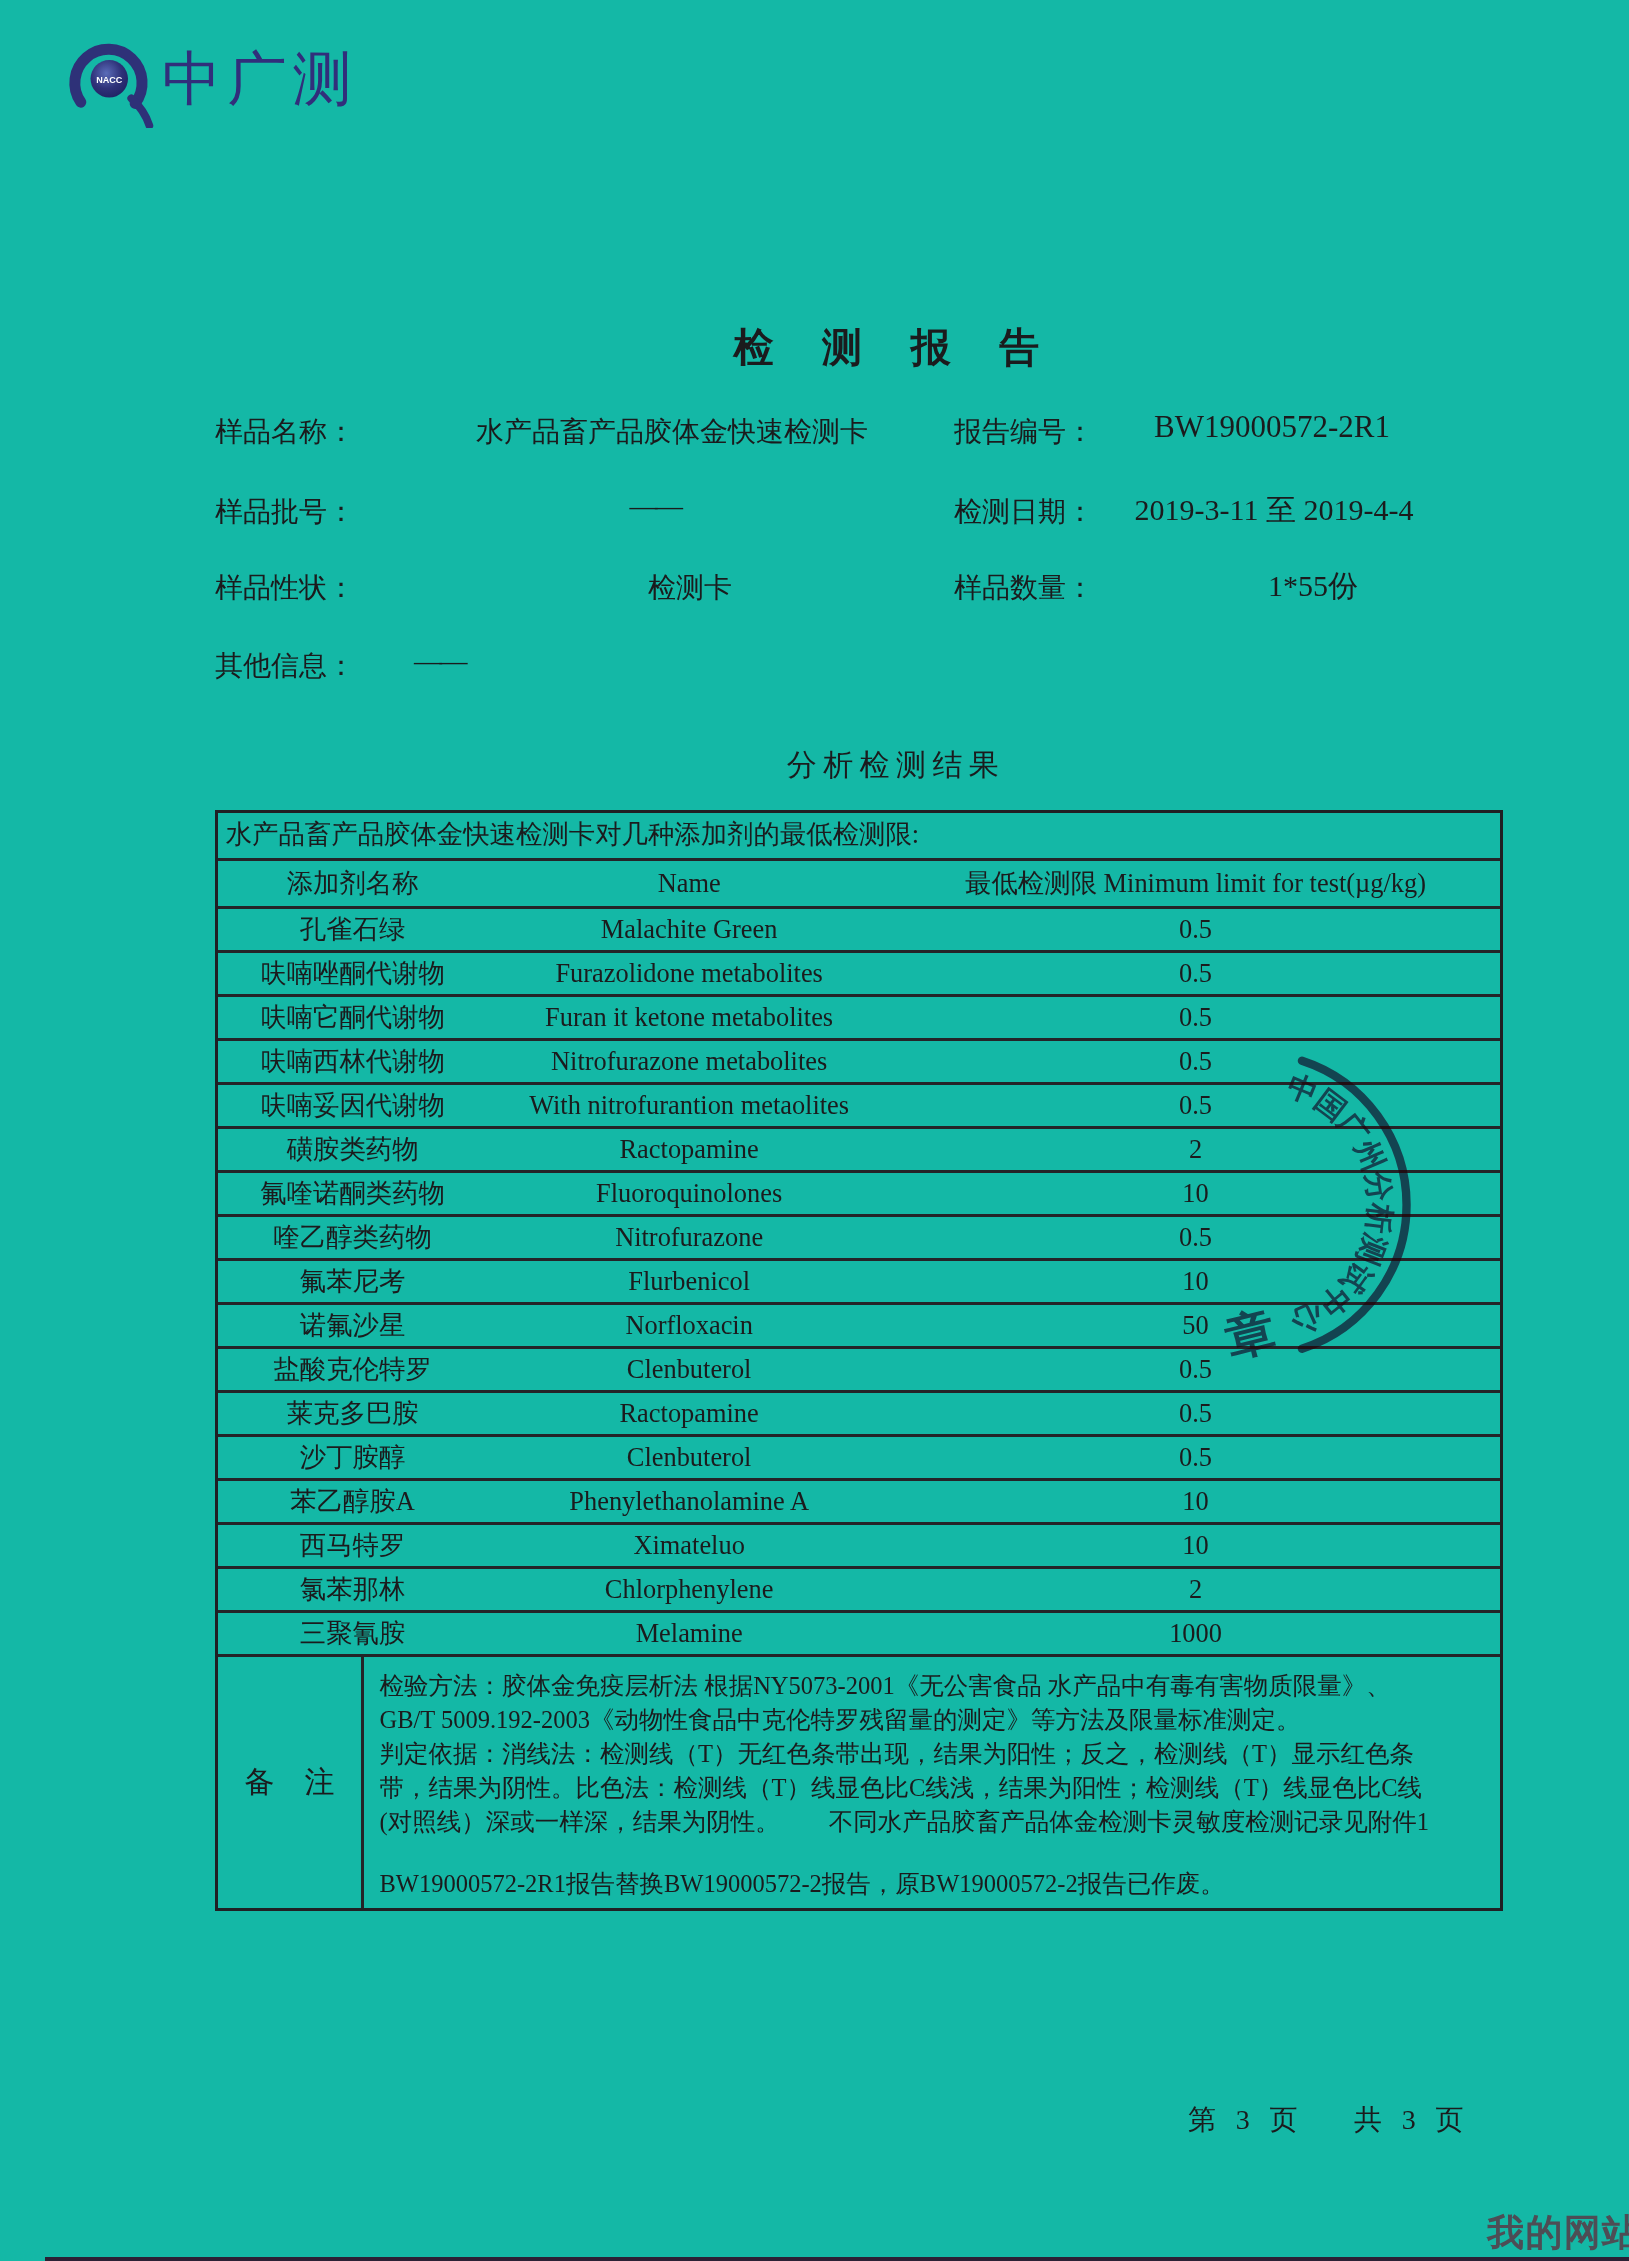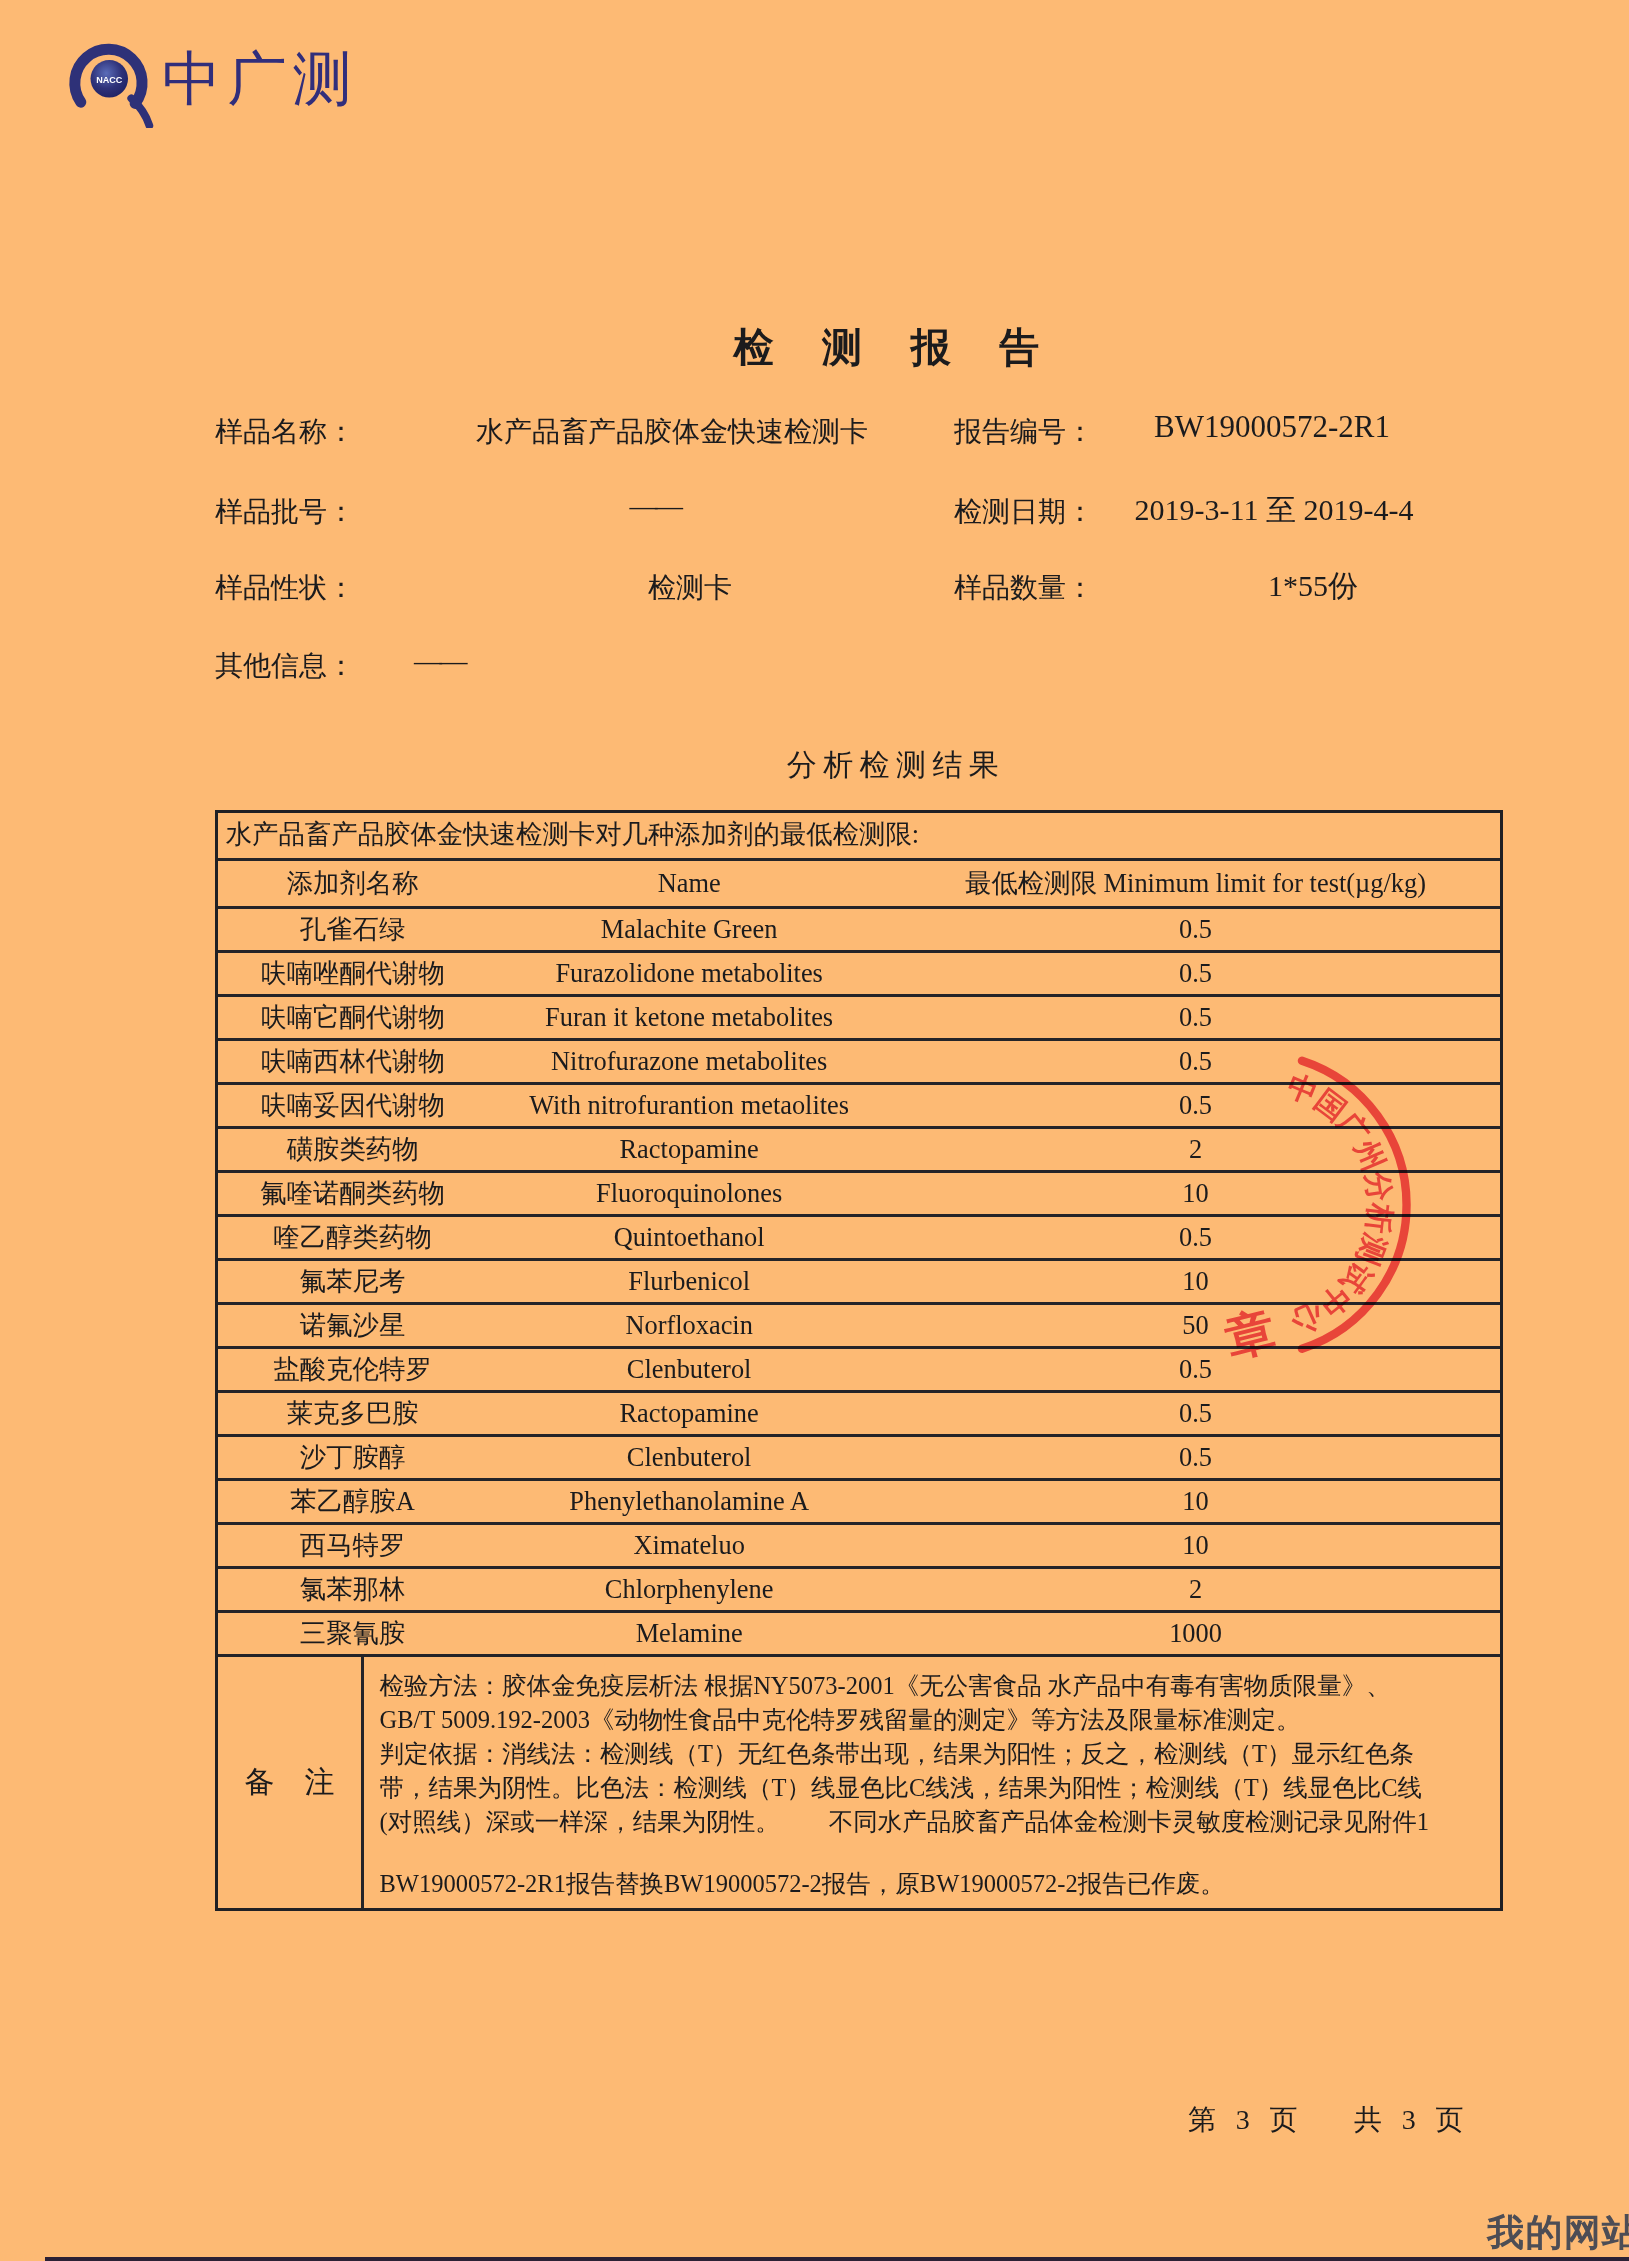"NACC" .page { background: #fdba74 -> #14b8a6 }
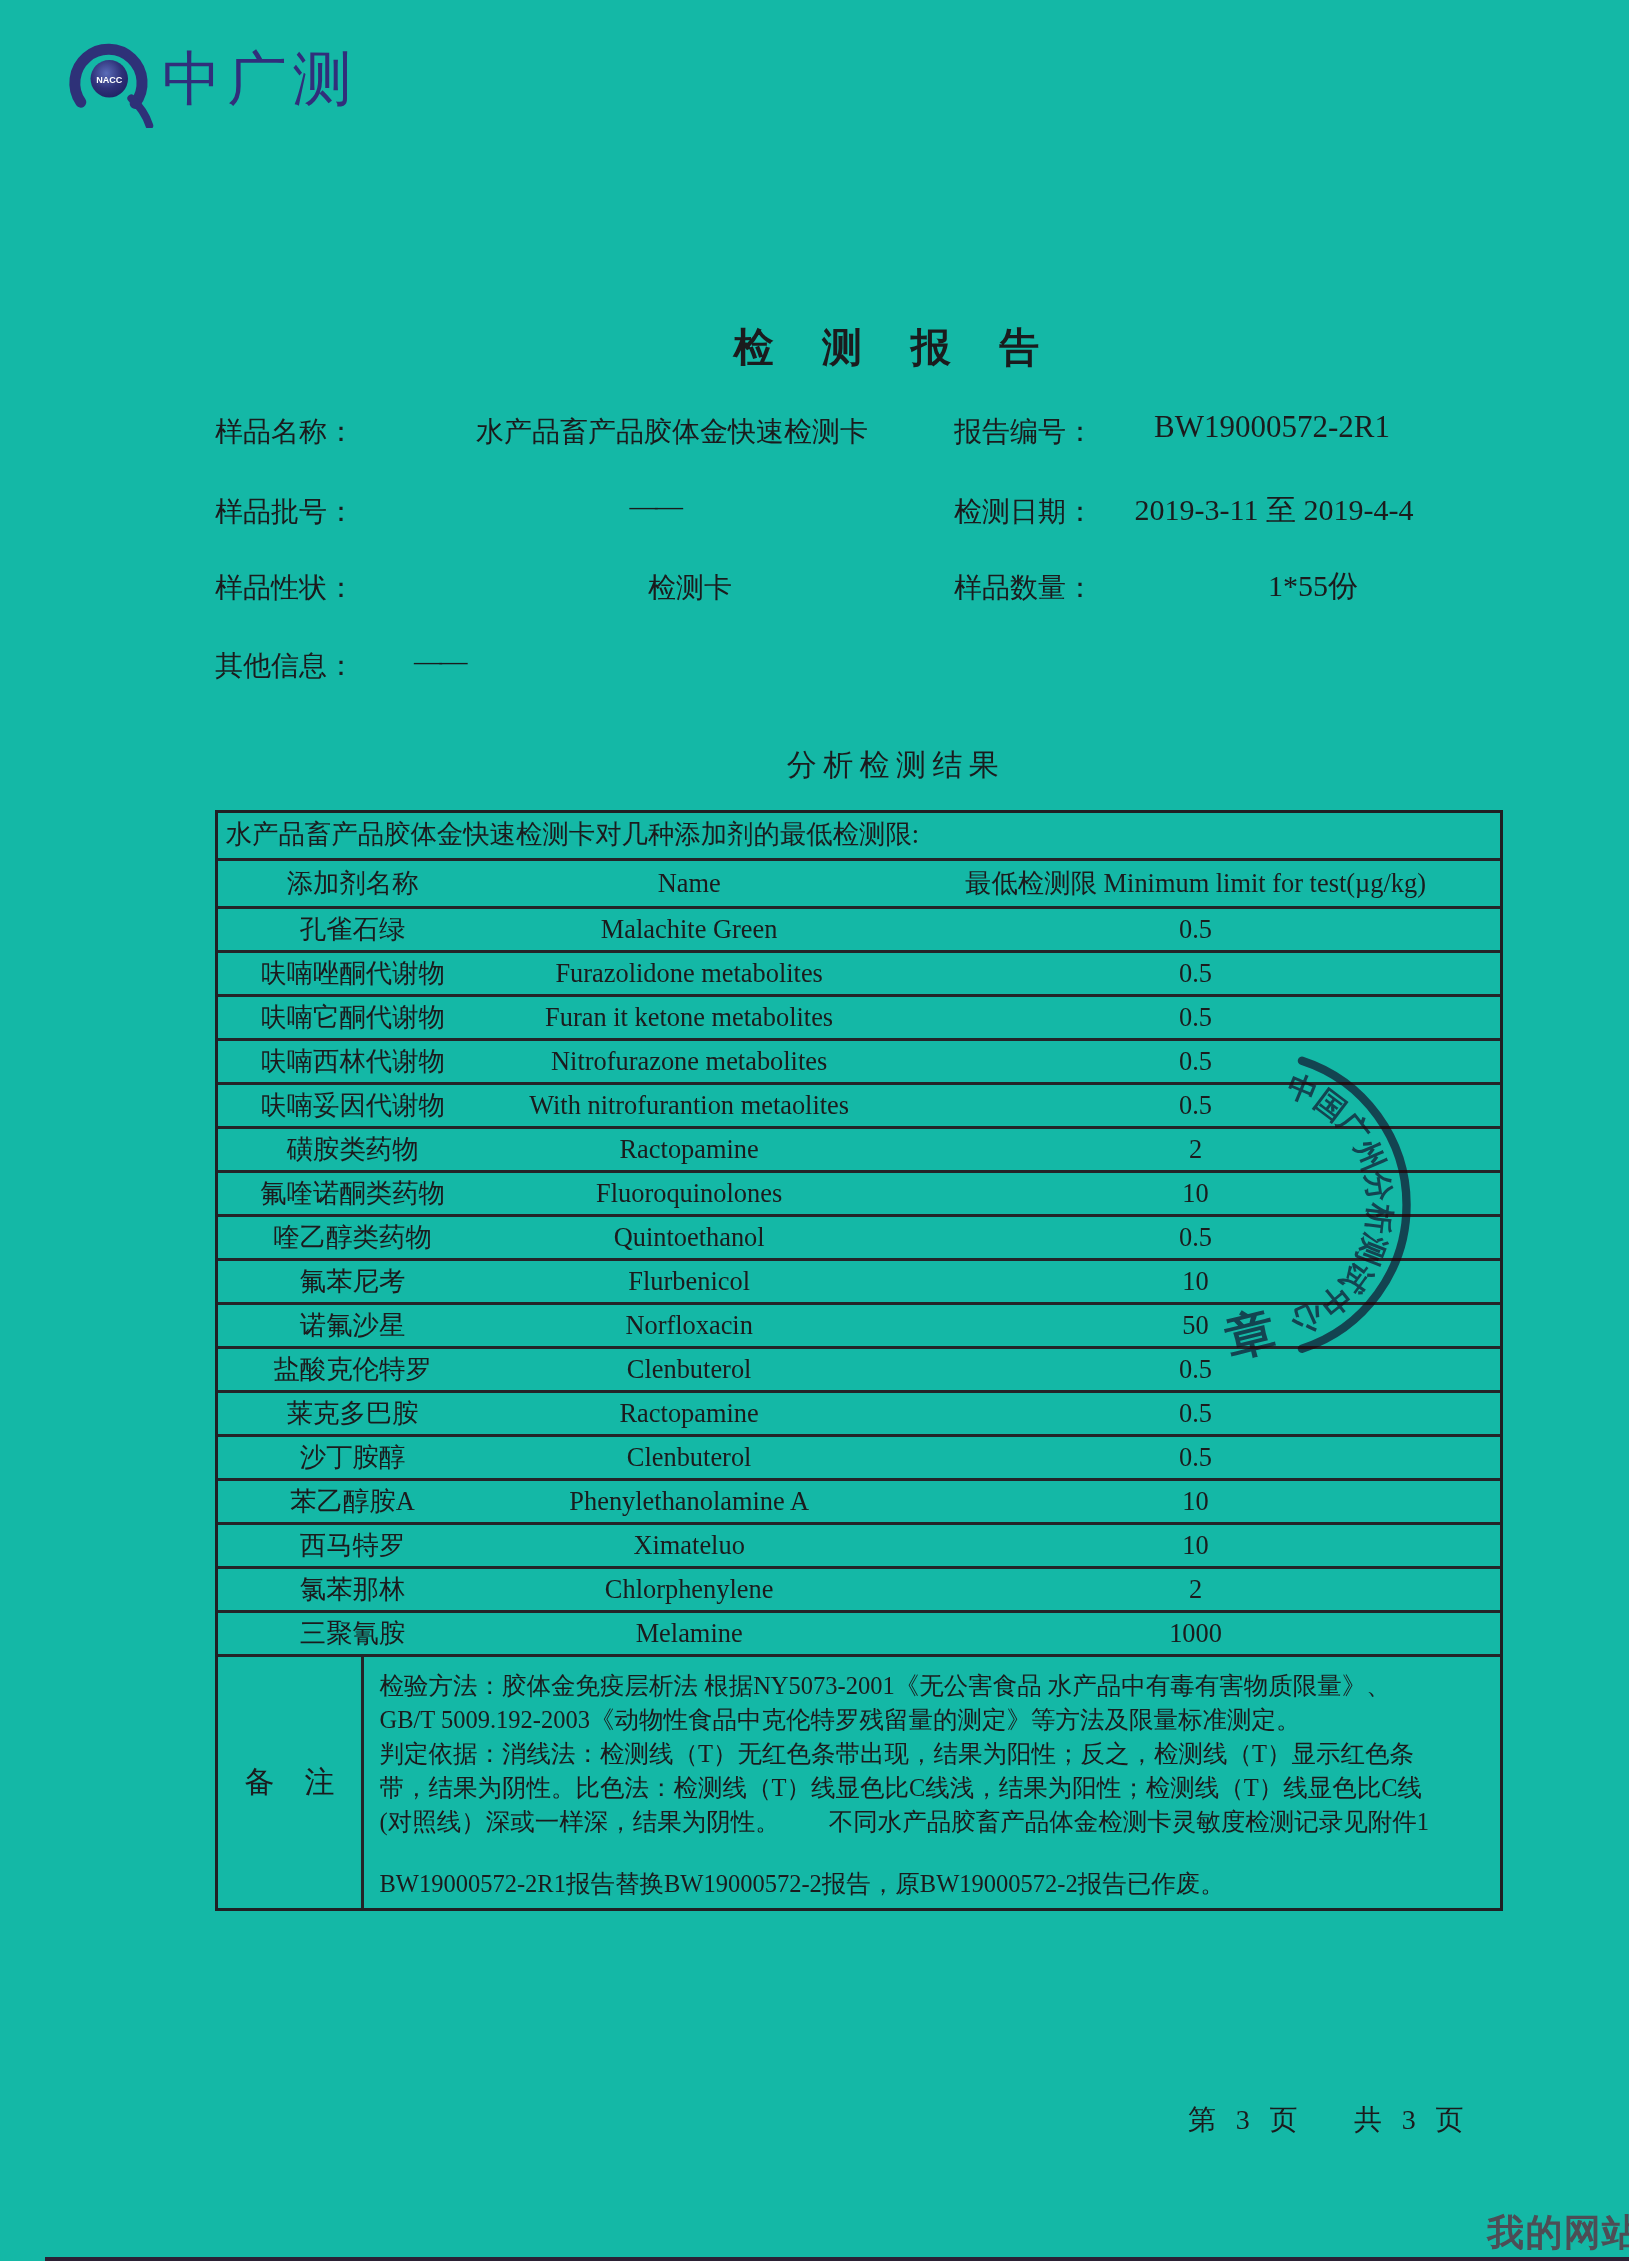"Quintoethanol" div.tcell { text: Quintoethanol -> Nitrofurazone }
